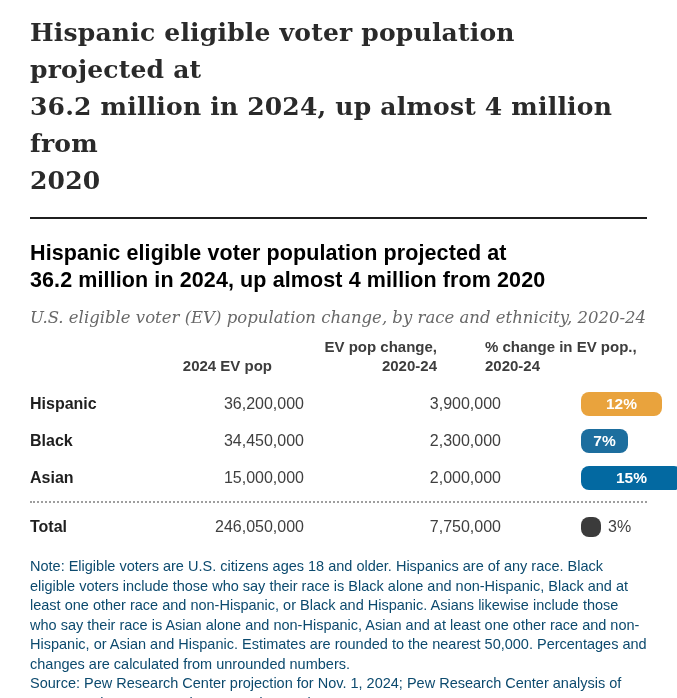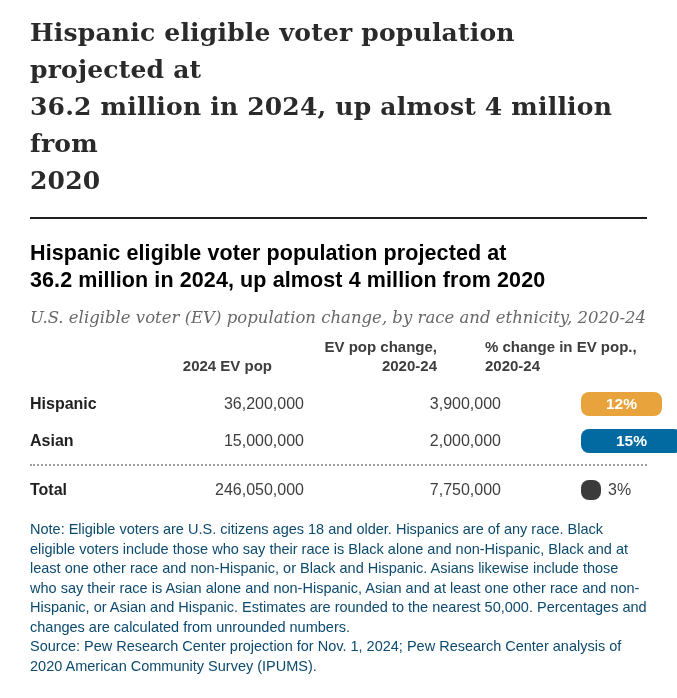"Black" div.grid { html: none -> <div> <div>Black</div> <div>34,450,000</div> <div>2,300,000</div> <div> <div> <span>7%</span> </div> </div> </div> }
